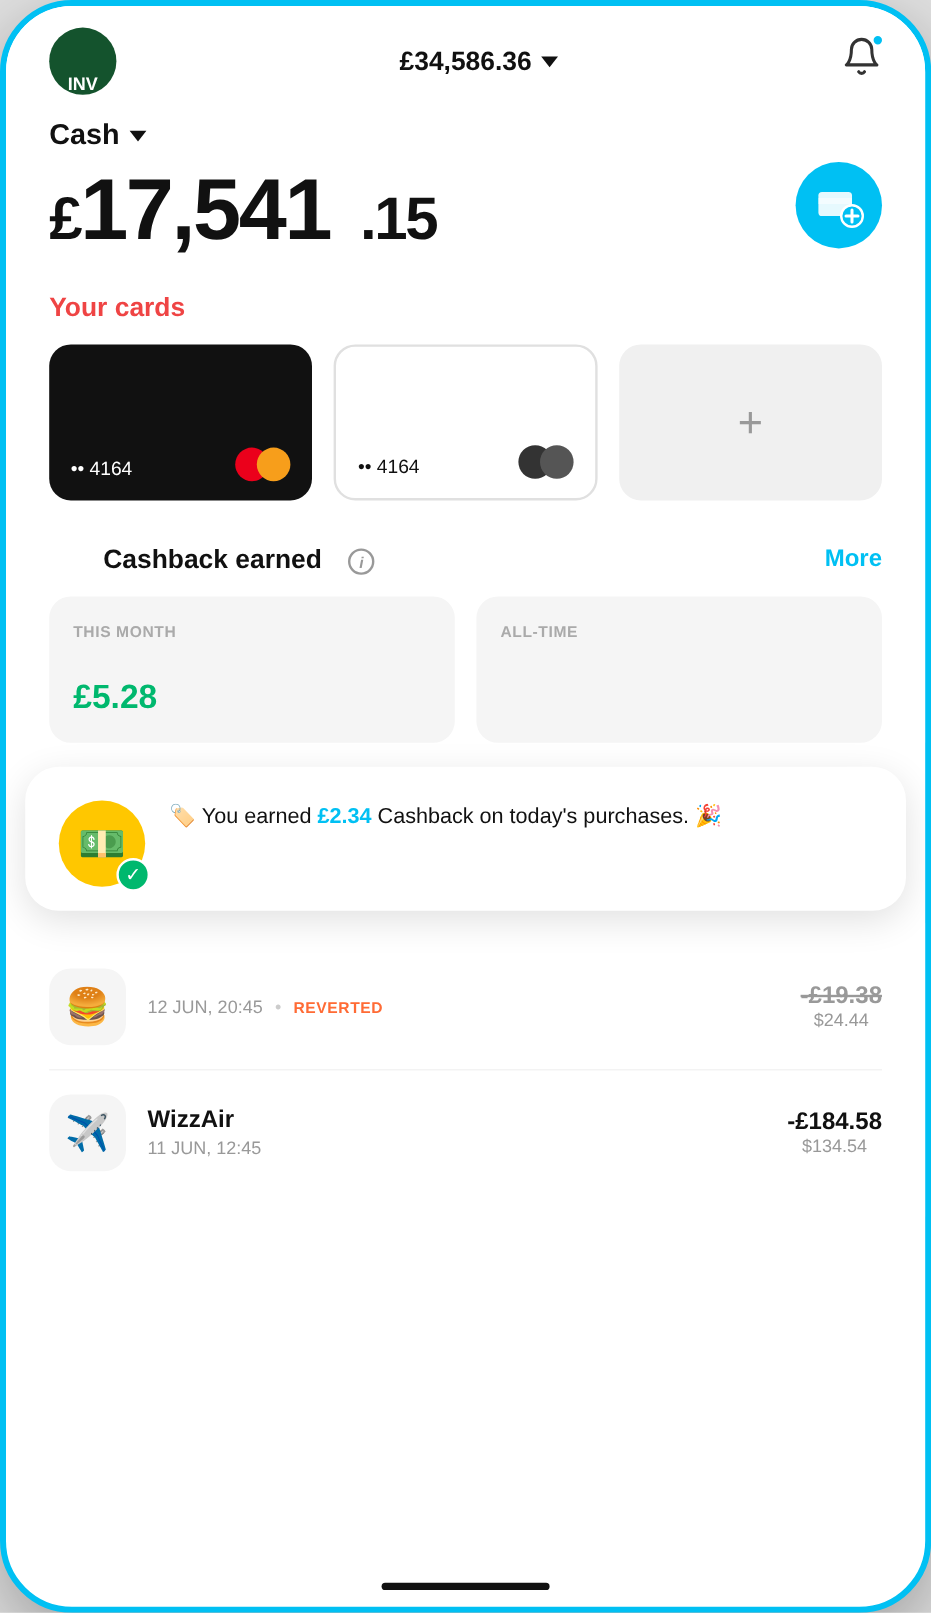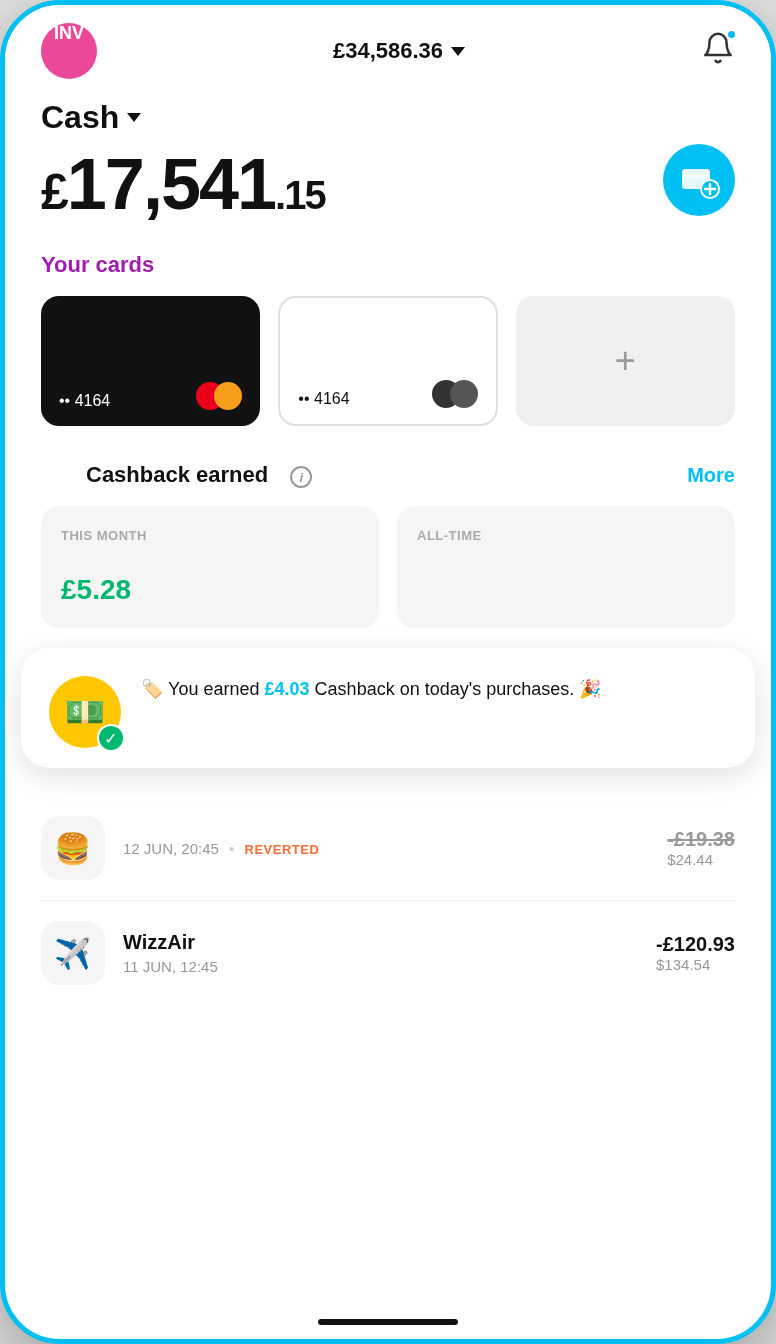"INV" .avatar-circle { align-items: flex-start -> flex-end; background: #ec4899 -> #14532d; font-size: 18px -> 15px }
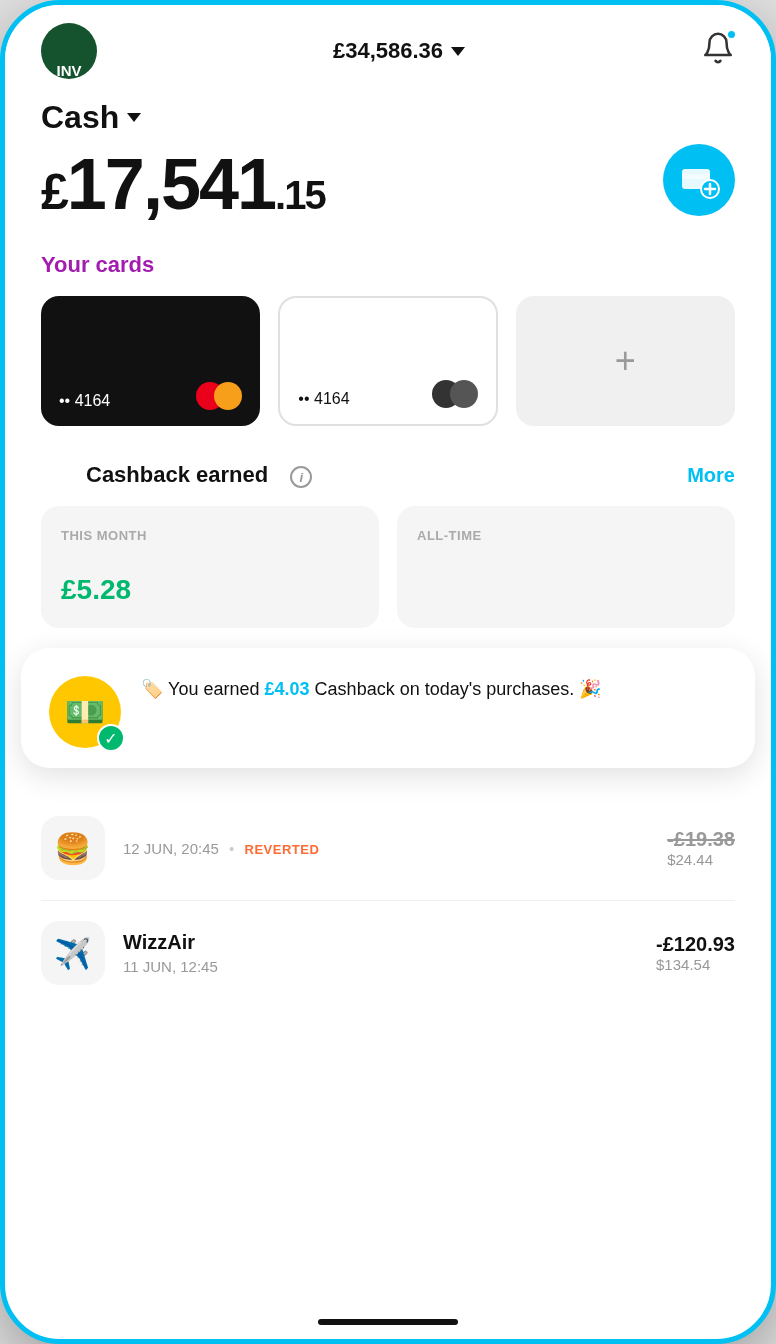"Cash" .cash-label { font-size: 32px -> 24px }
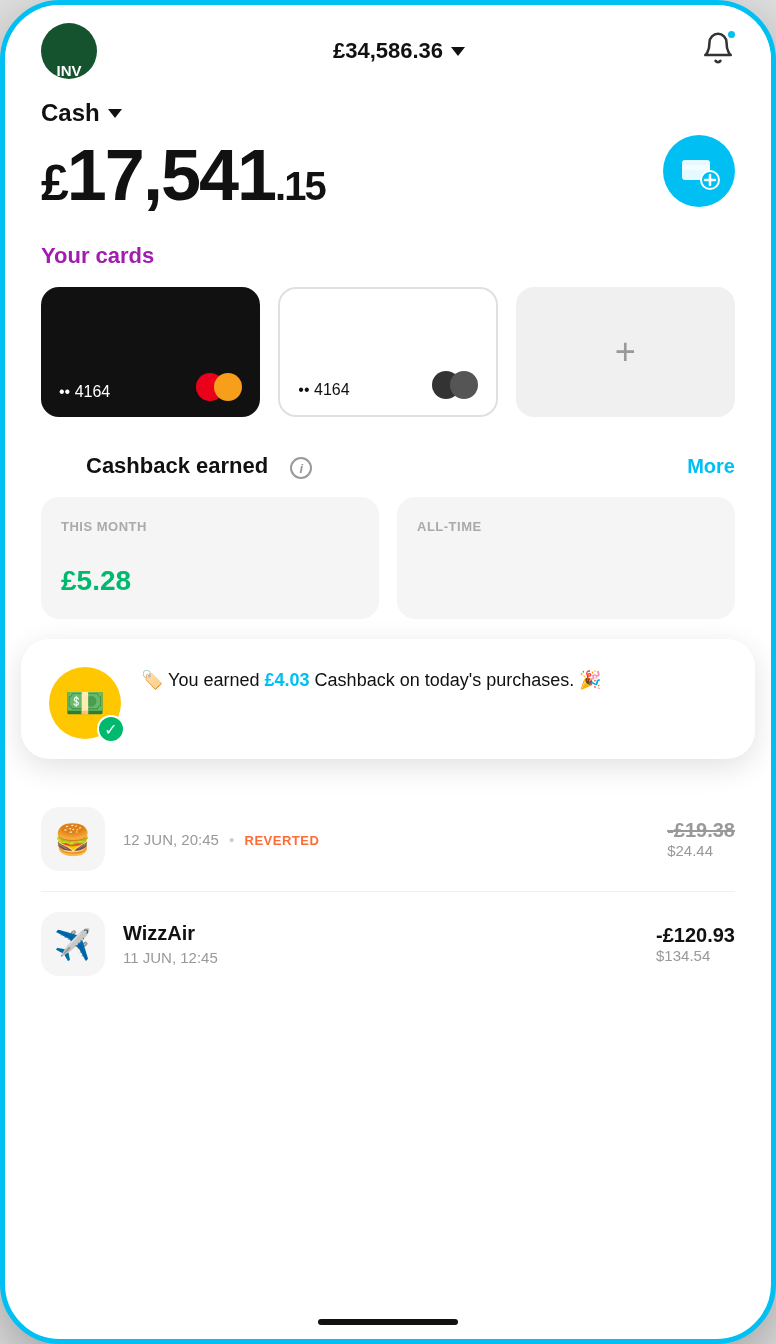".15" .main-balance .cents { font-size: 40px -> 50px; margin-left: none -> 25px }
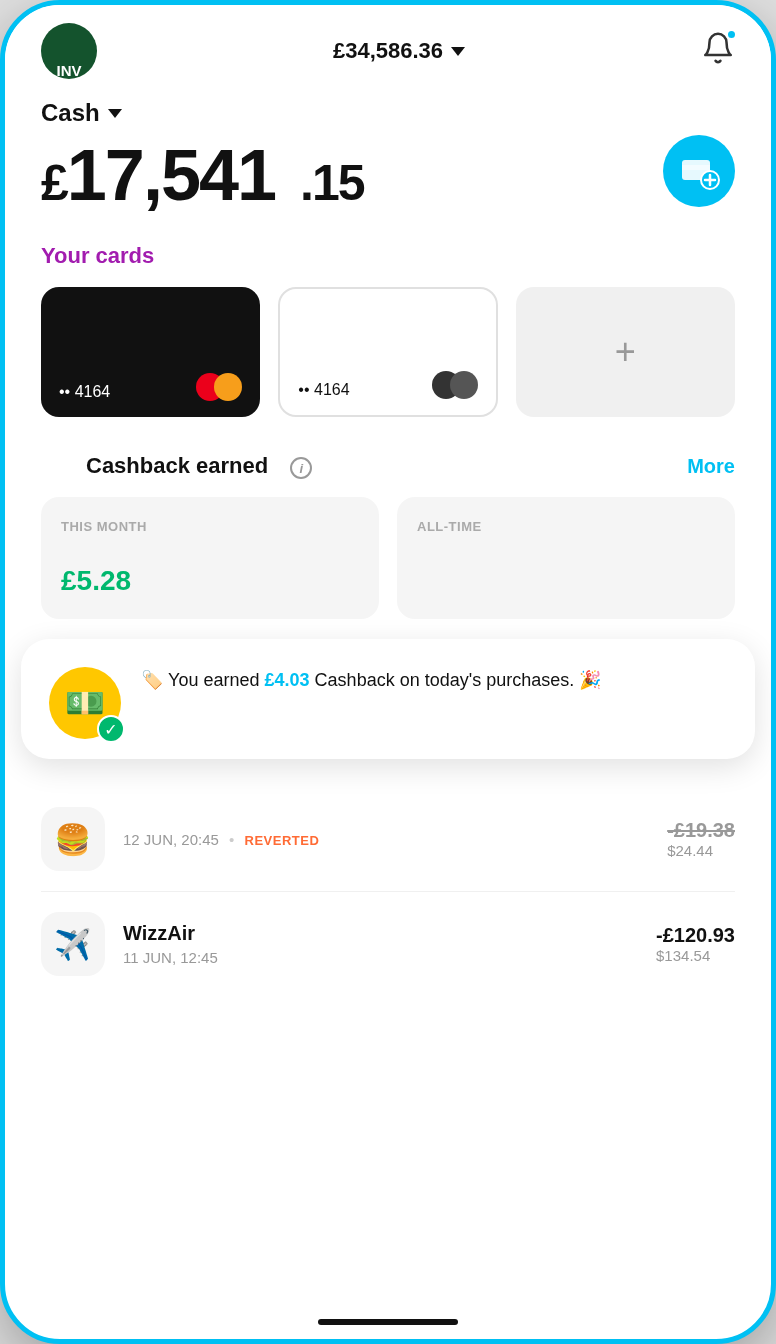"Your cards" .your-cards-label { color: #a21caf -> #ef4444 }
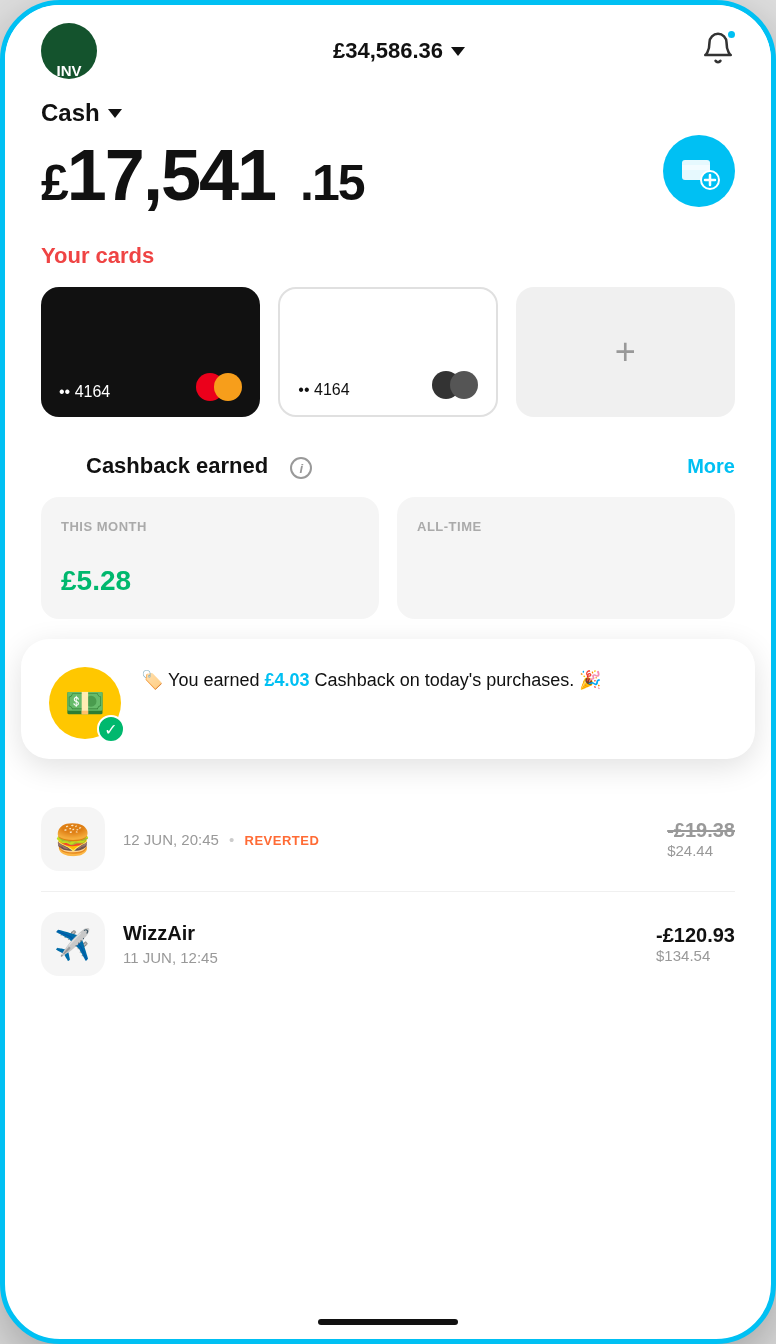"£4.03" span.notif-amount { text: £4.03 -> £2.34 }
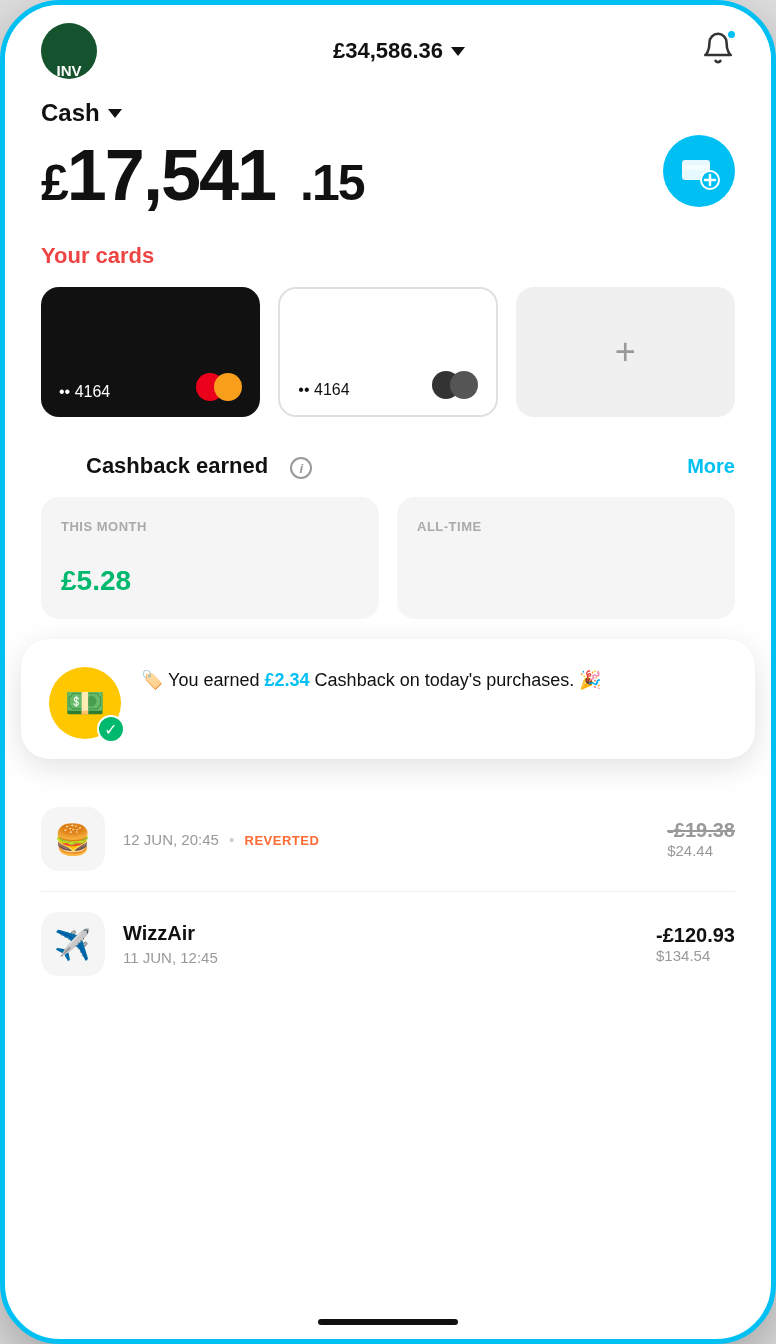"-£19.38" .txn-amount-col { text-align: left -> center }
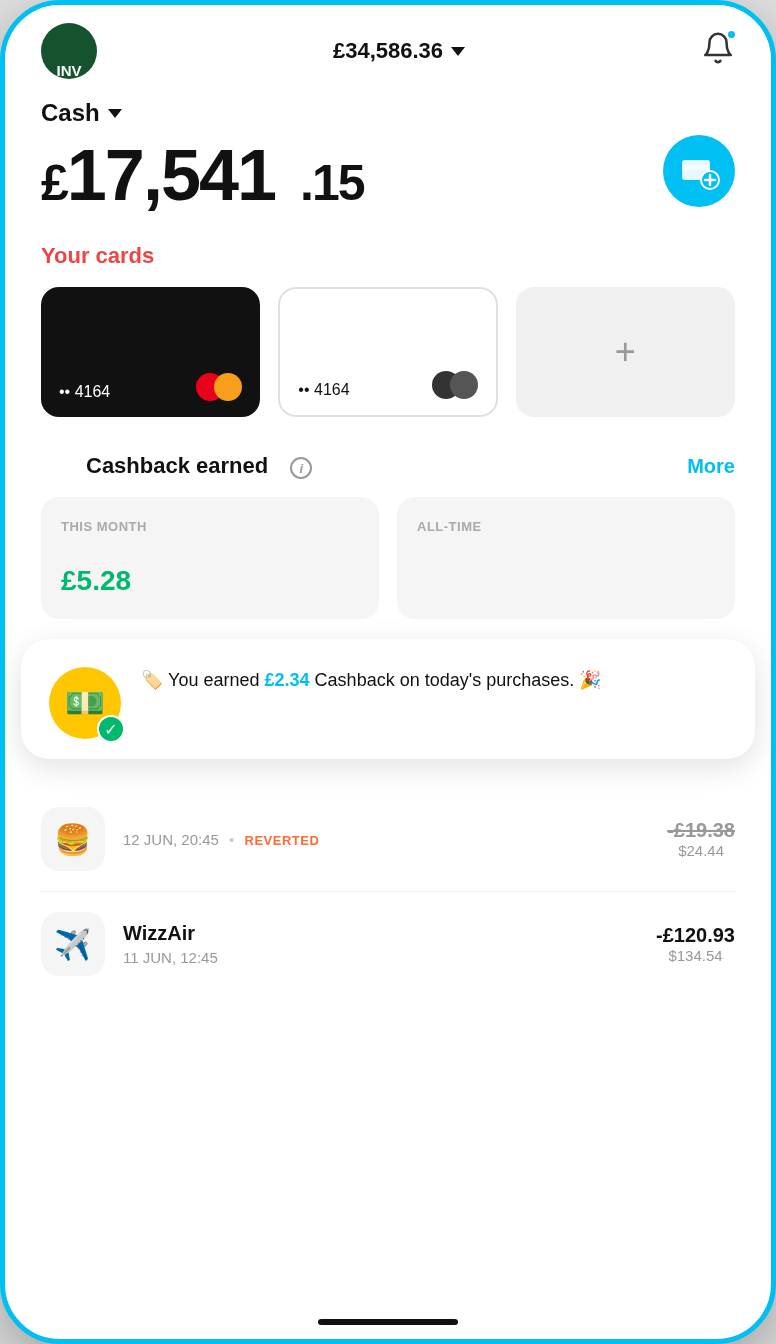"-£120.93" div.txn-amount { text: -£120.93 -> -£184.58 }
